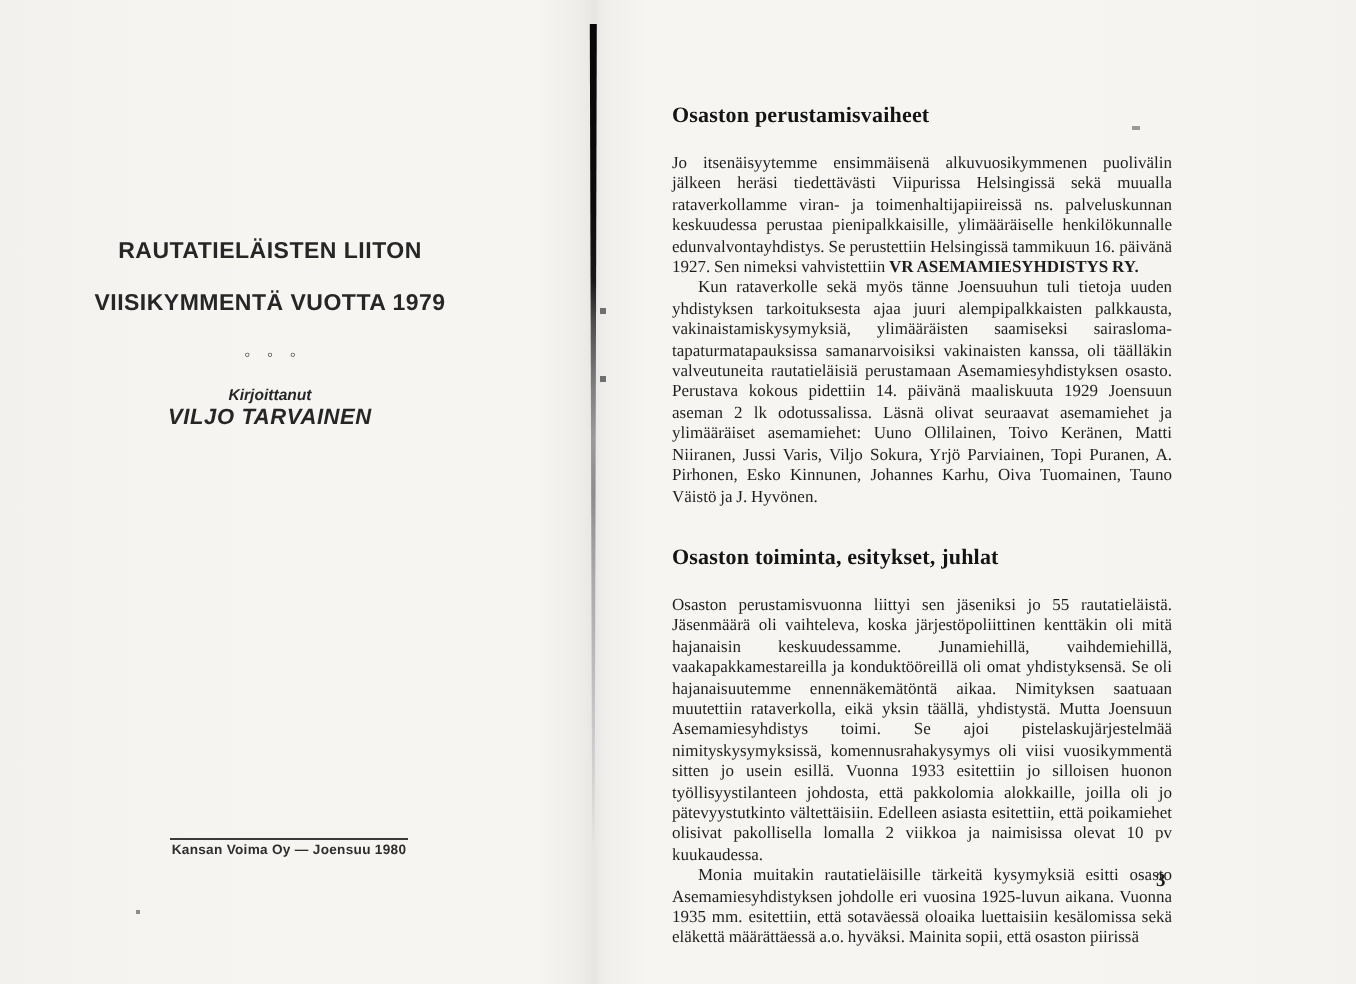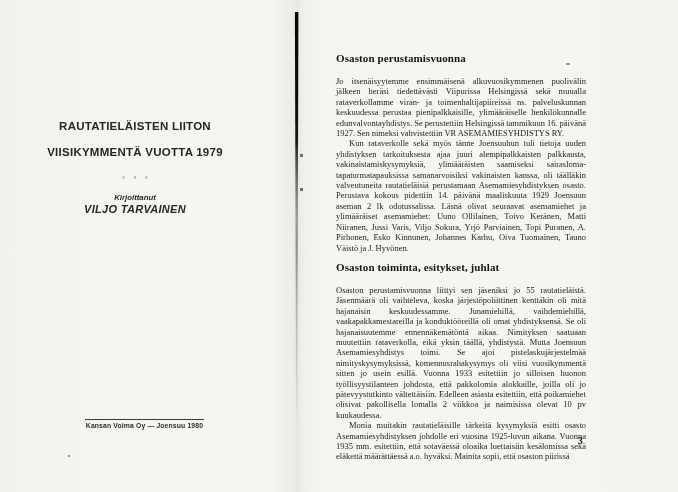"Osaston perustamisvuonna" h2.section-heading { text: perustamisvuonna -> perustamisvaiheet }
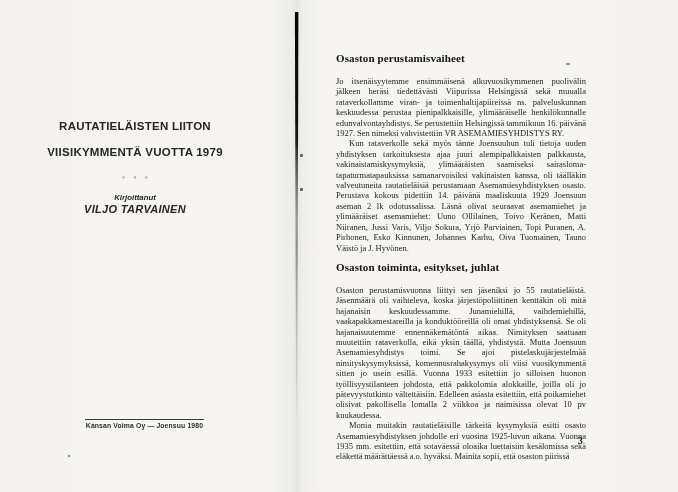"VR ASEMAMIESYHDISTYS RY." .bold-inline { font-weight: normal -> bold }
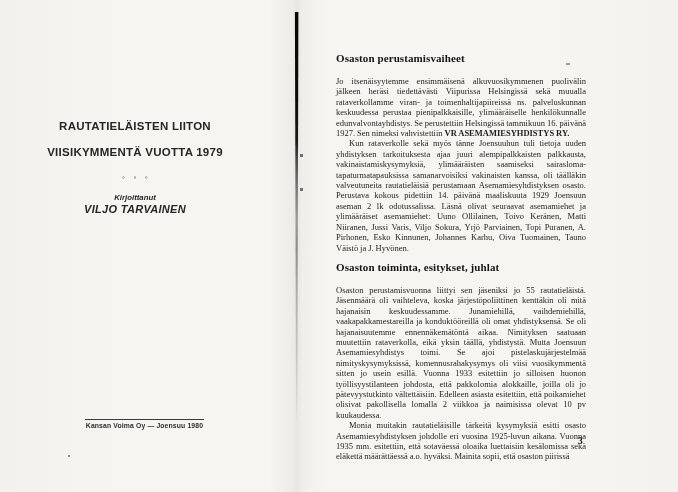"Osaston toiminta, esitykset, juhlat" .section-heading.second { margin-top: 8px -> 20px }
